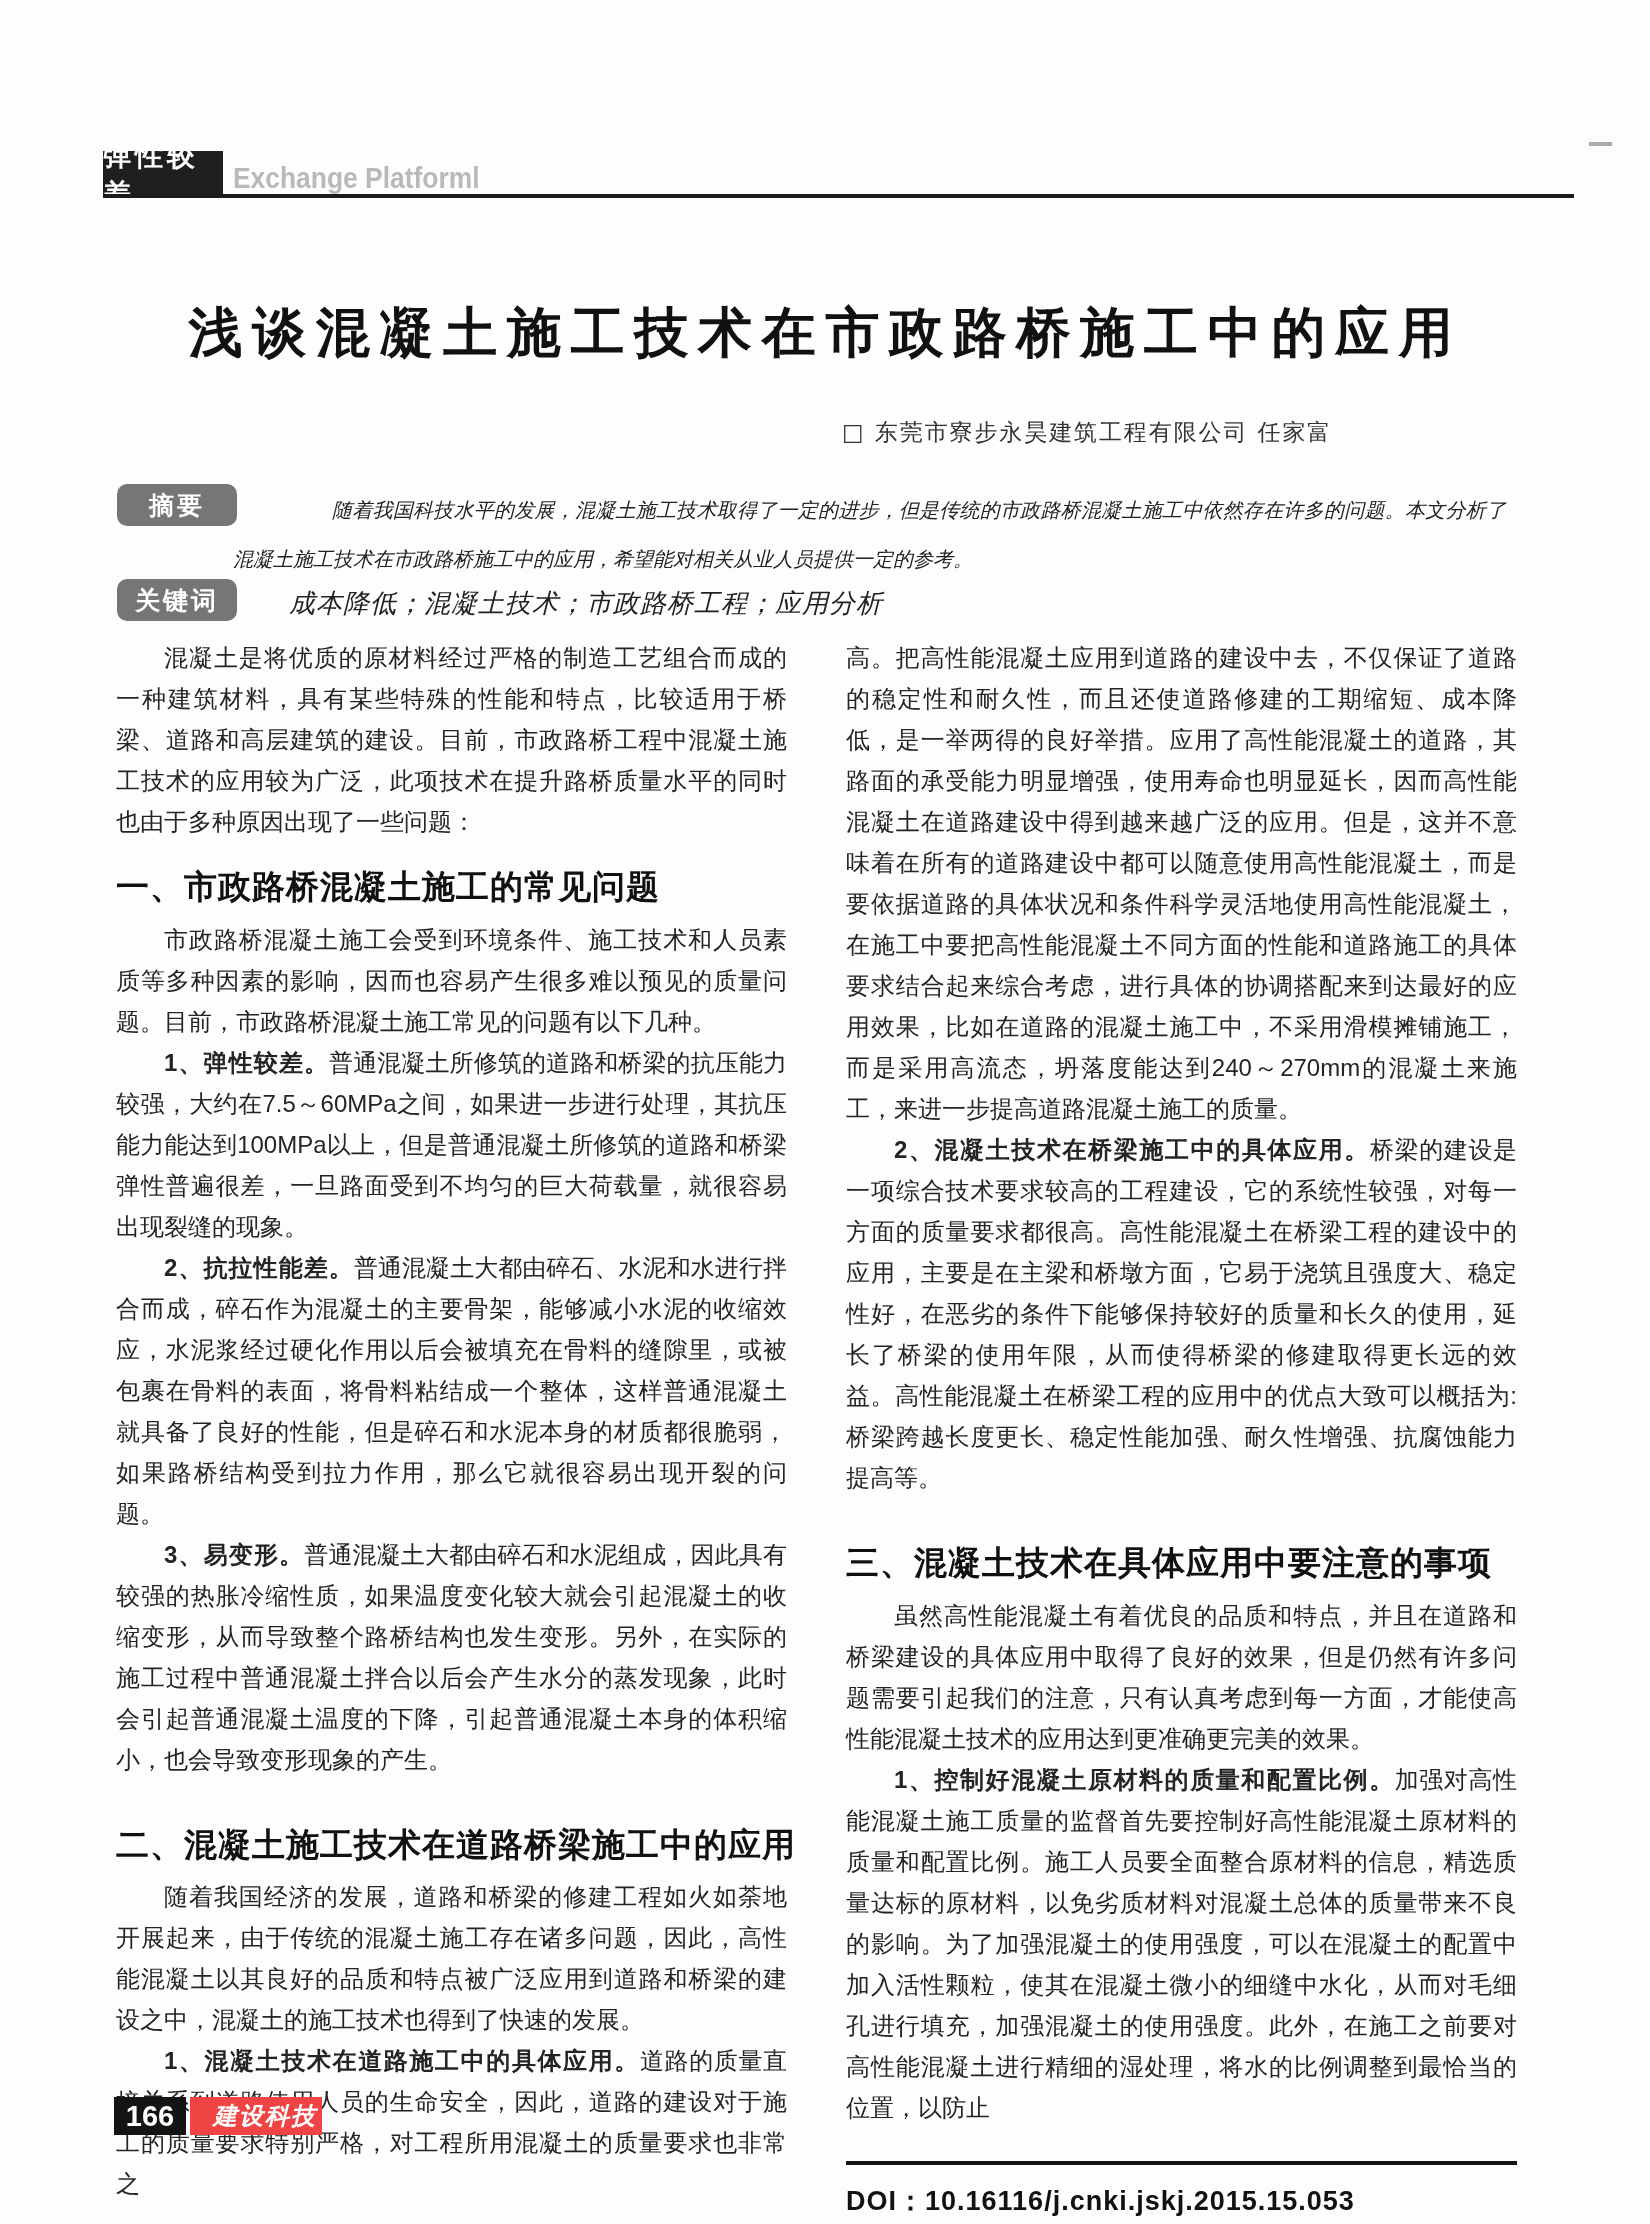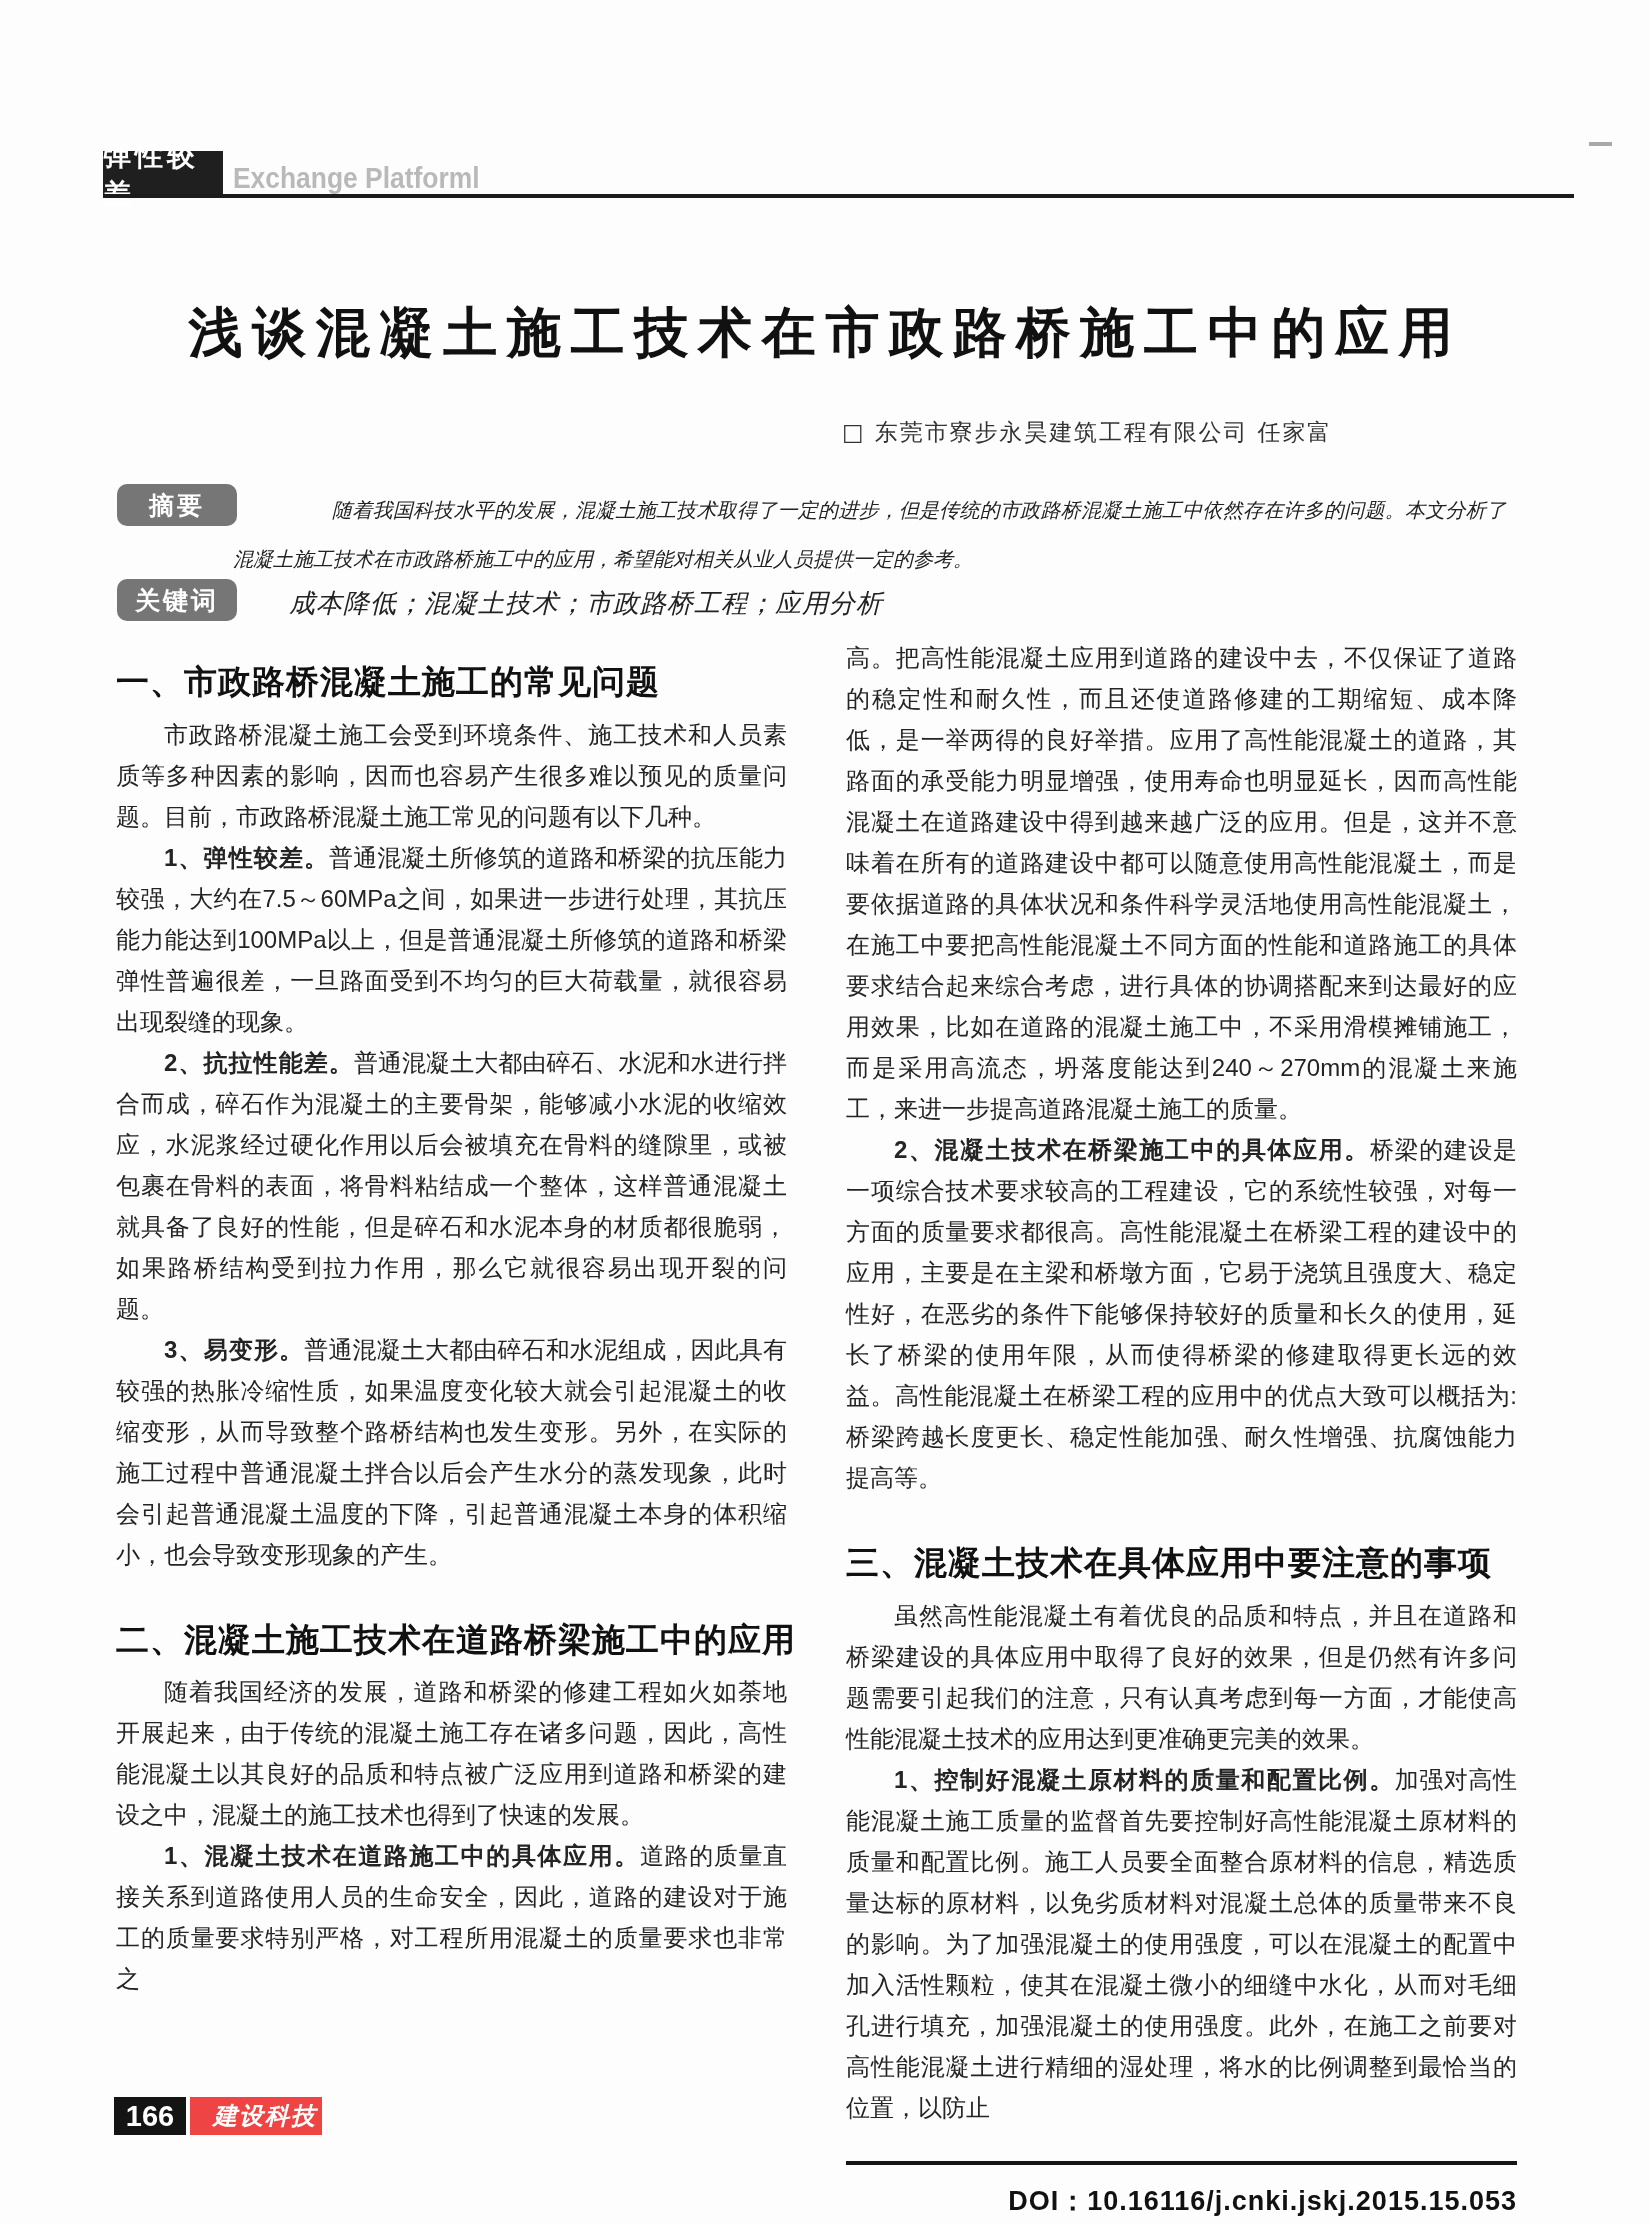"混凝土是将优质的原材料经过严格的制造工艺组合而成的一种建筑材料，具有某些特殊的性" p { html: none -> <p>混凝土是将优质的原材料经过严格的制造工艺组合而成的一种建筑材料，具有某些特殊的性能和特点，比较适用于桥梁、道路和高层建筑的建设。目前，市政路桥工程中混凝土施工技术的应用较为广泛，此项技术在提升路桥质量水平的同时也由于多种原因出现了一些问题：</p> }
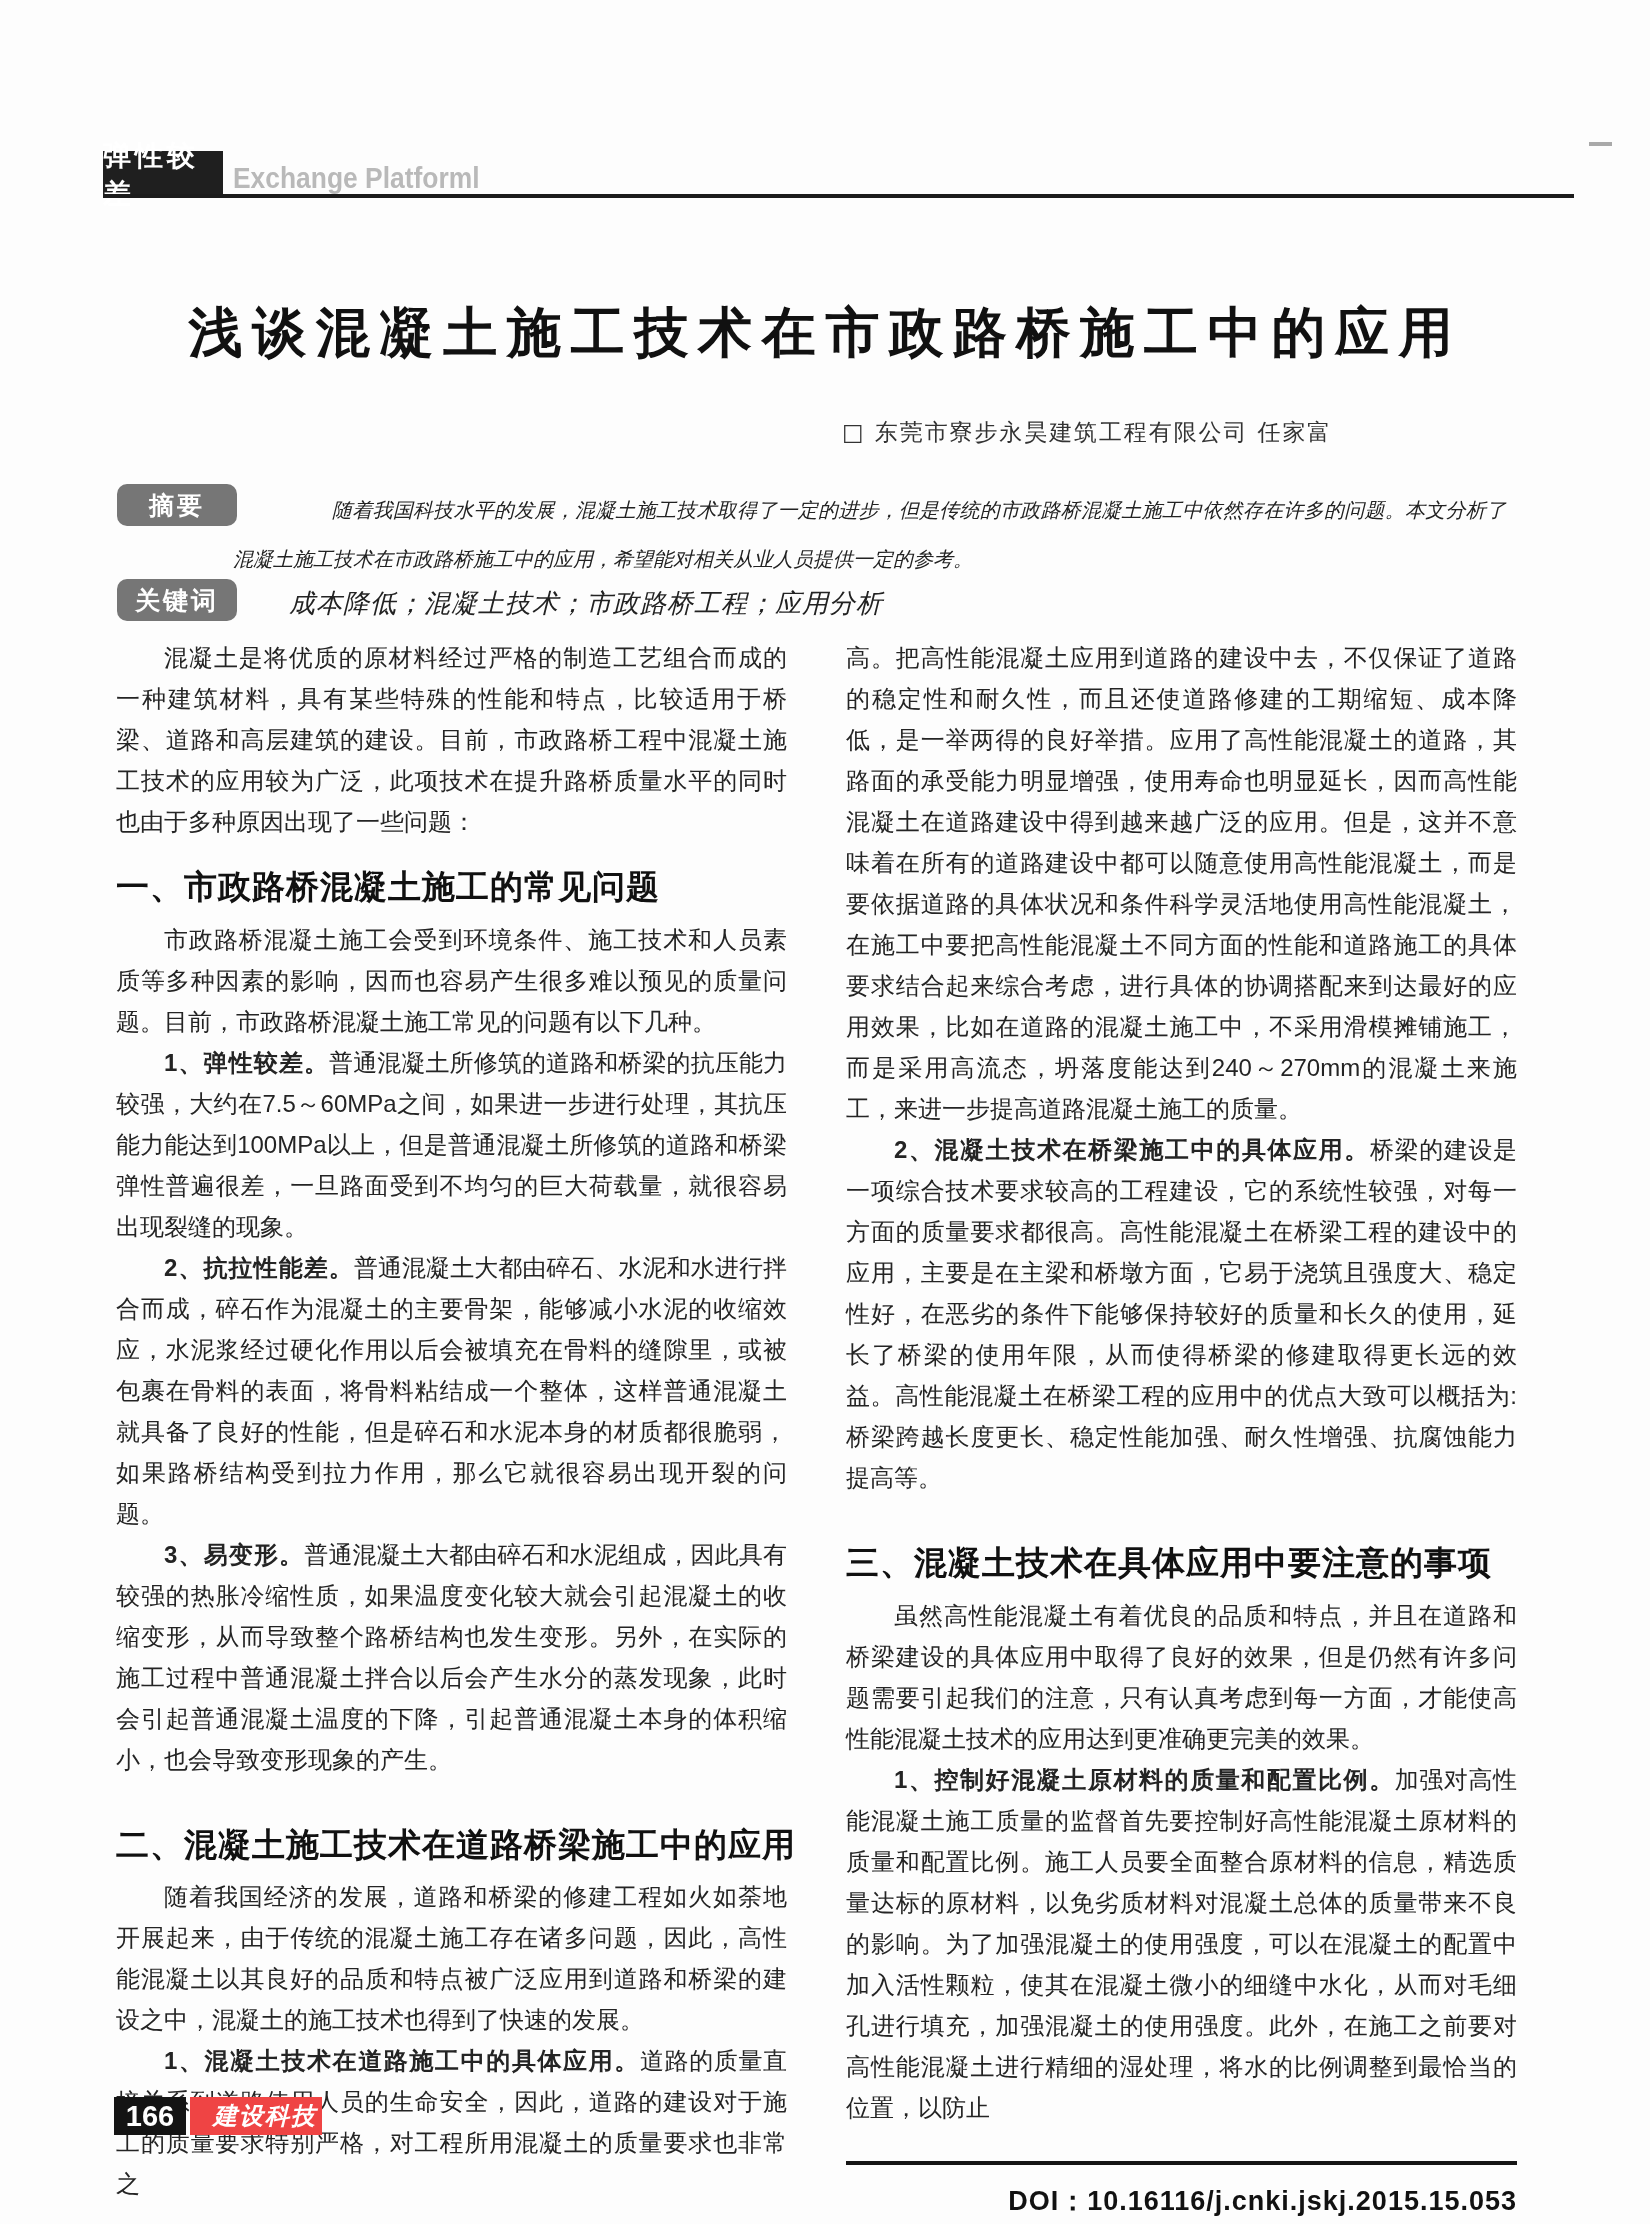"DOI：10.16116/j.cnki.jskj.2015.15.053" .doi-text { text-align: right -> left }
